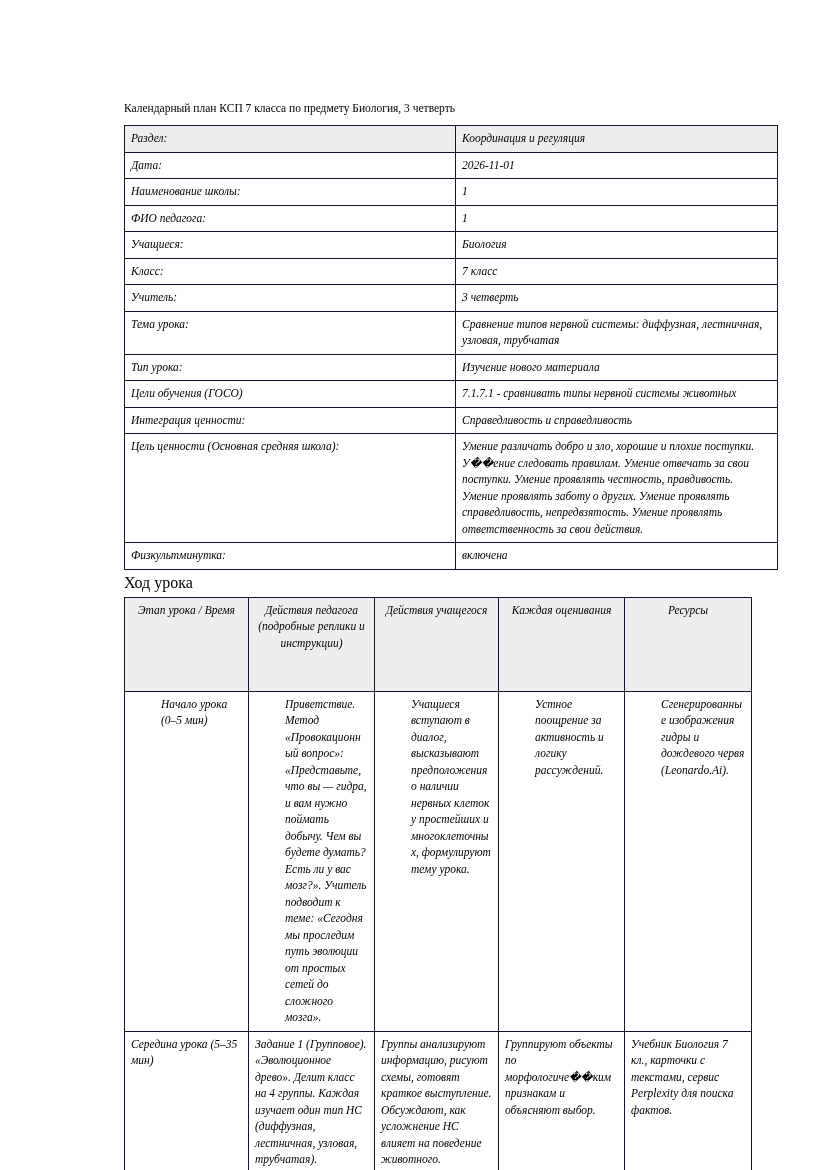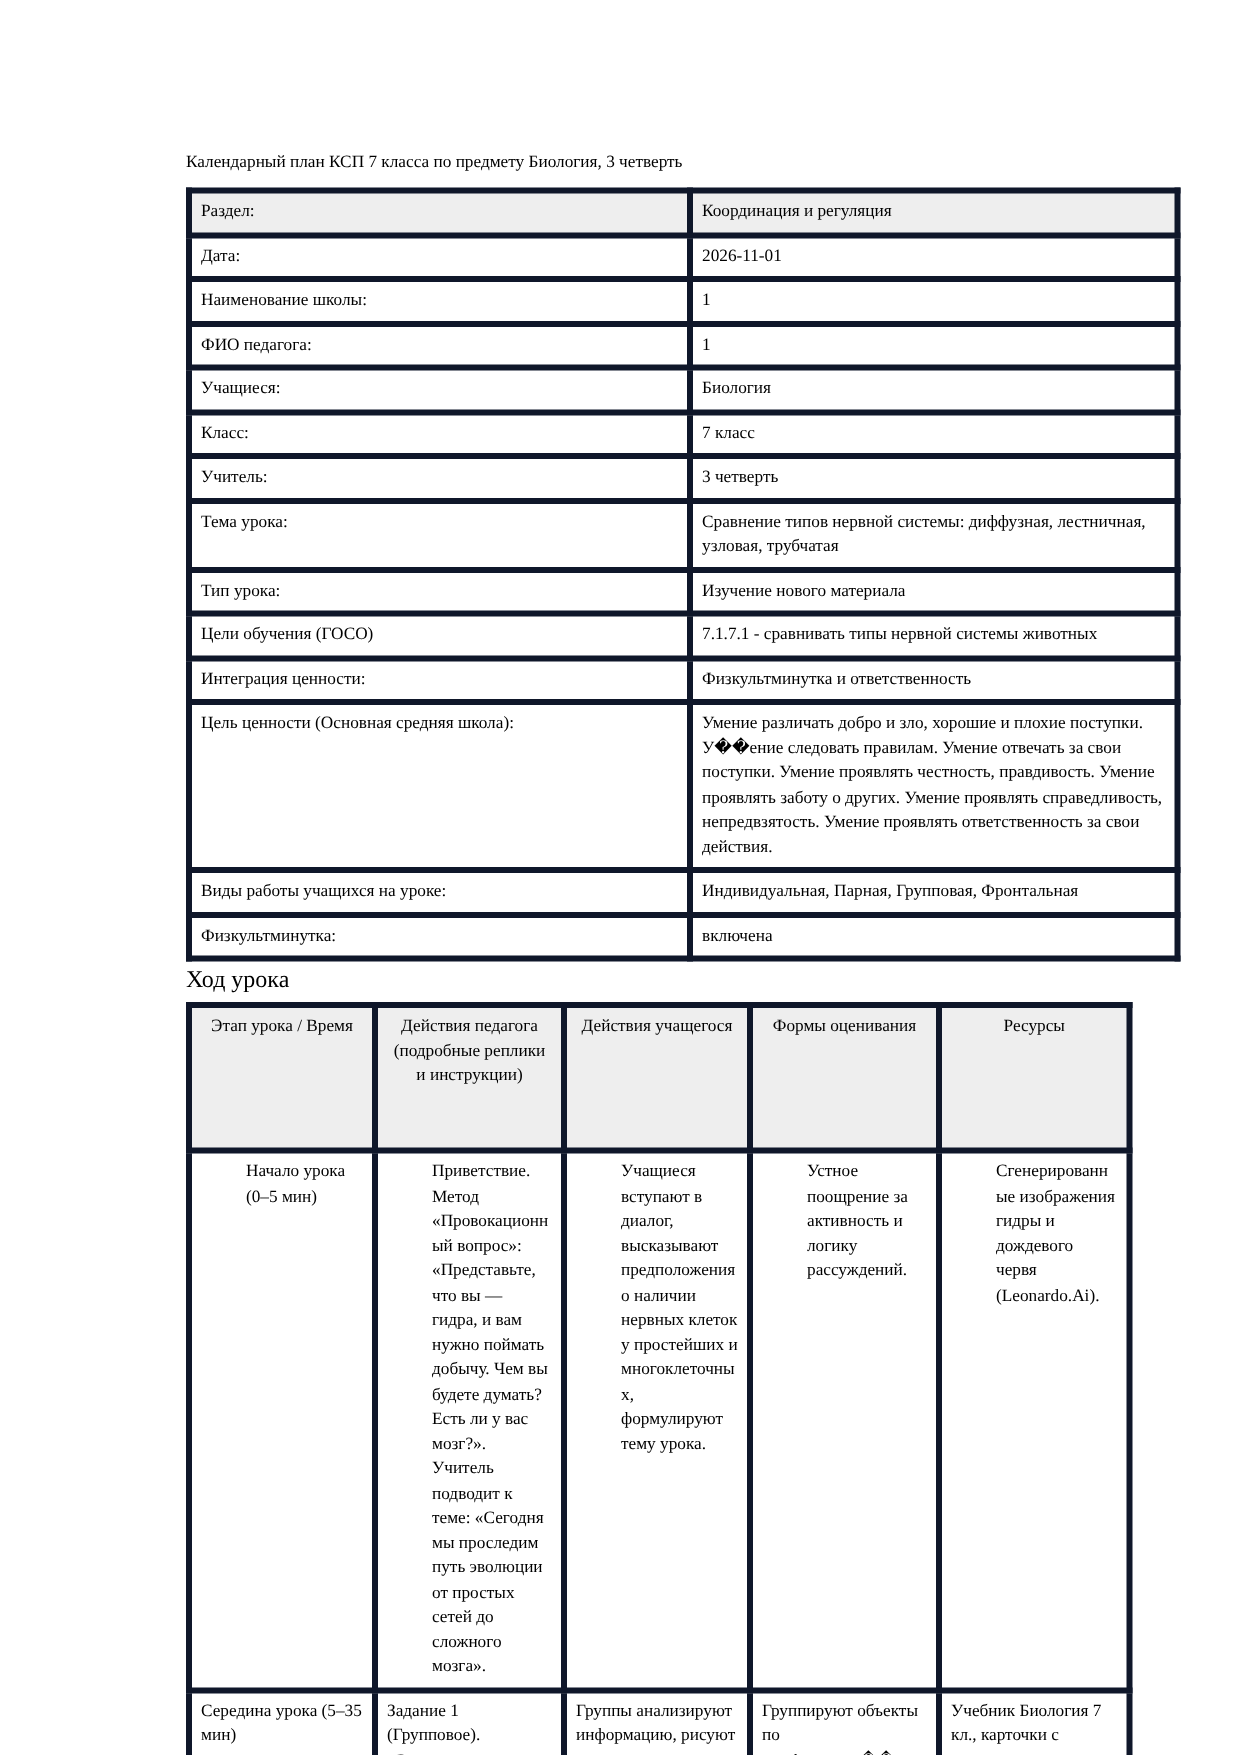"Раздел:" table td { border: 4px solid #0f172a -> 1px solid #0f172a; font-style: none -> italic }
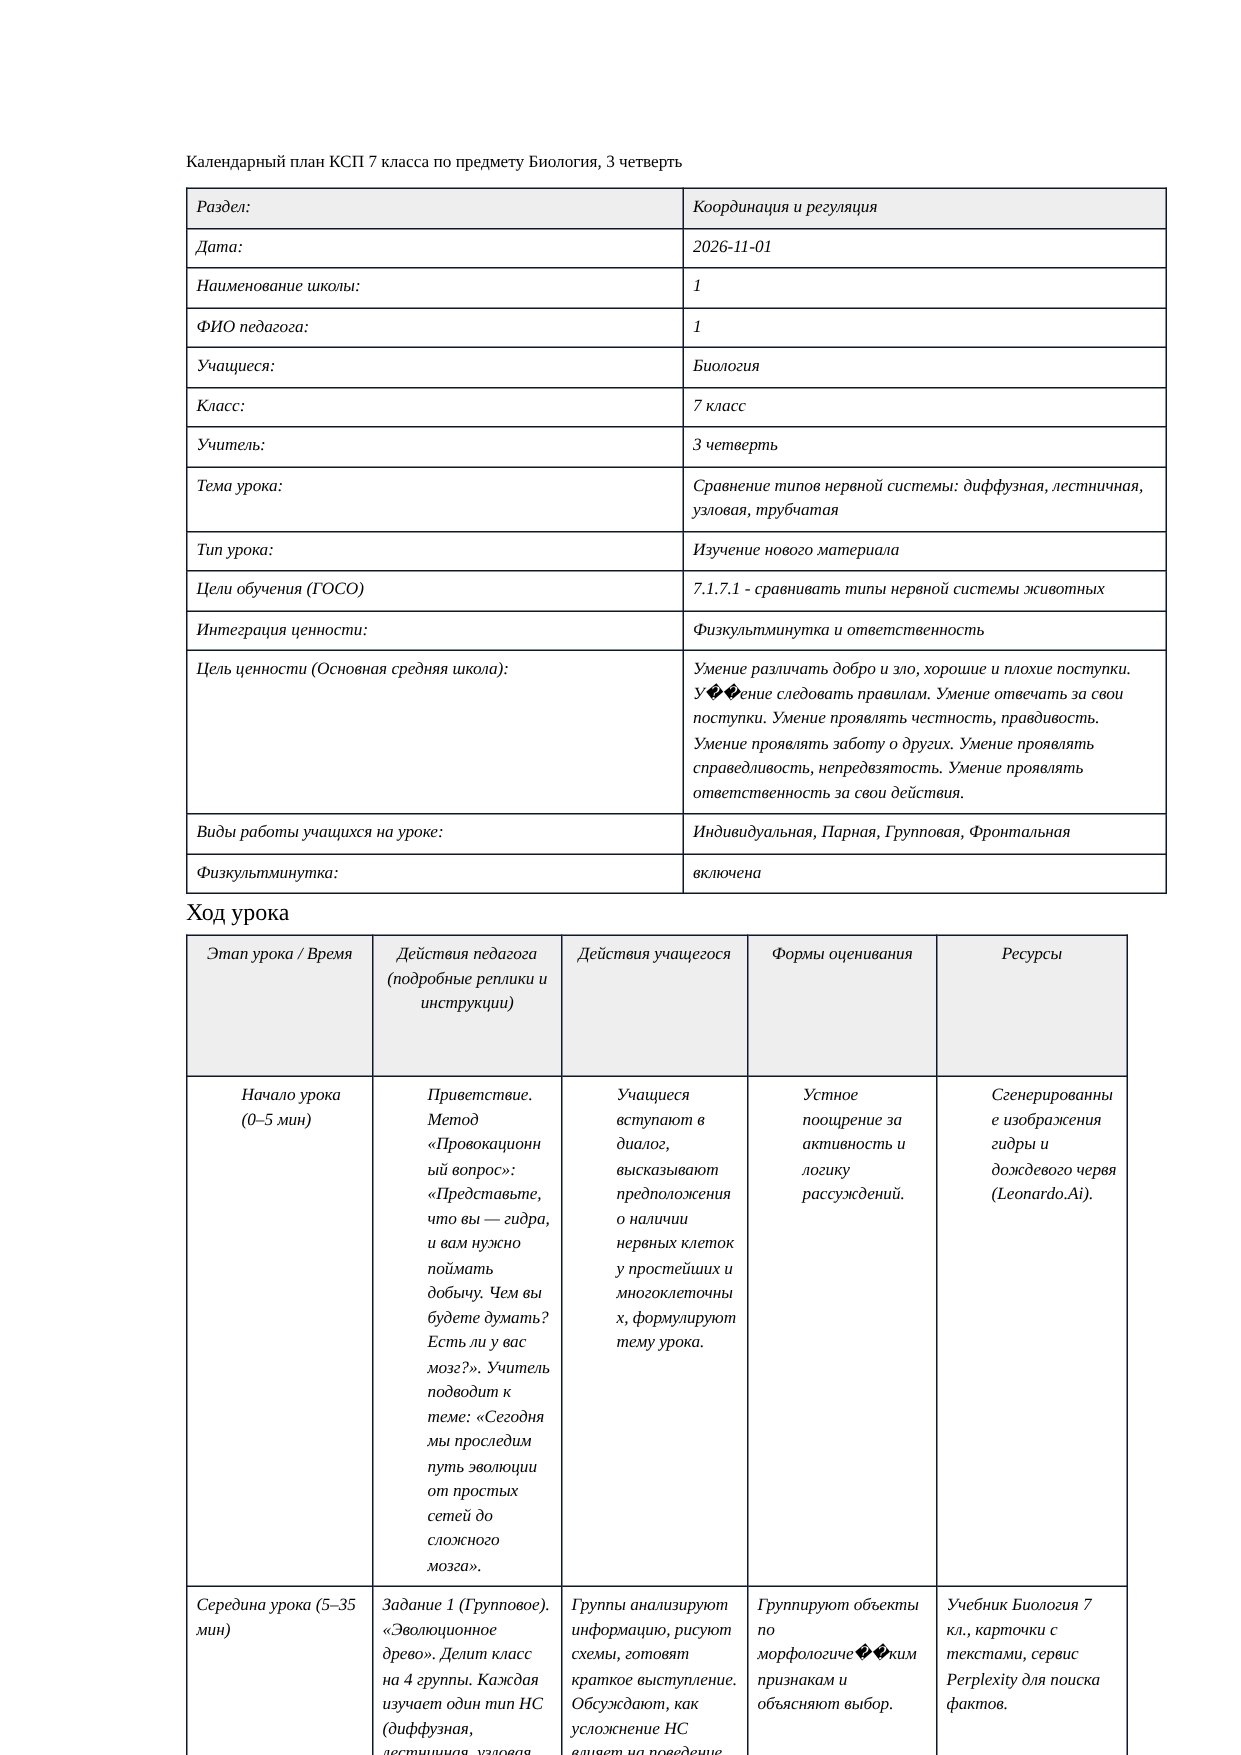"Физкультминутка и ответственность" td.val { text: Физкультминутка и ответственность -> Справедливость и справедливость }
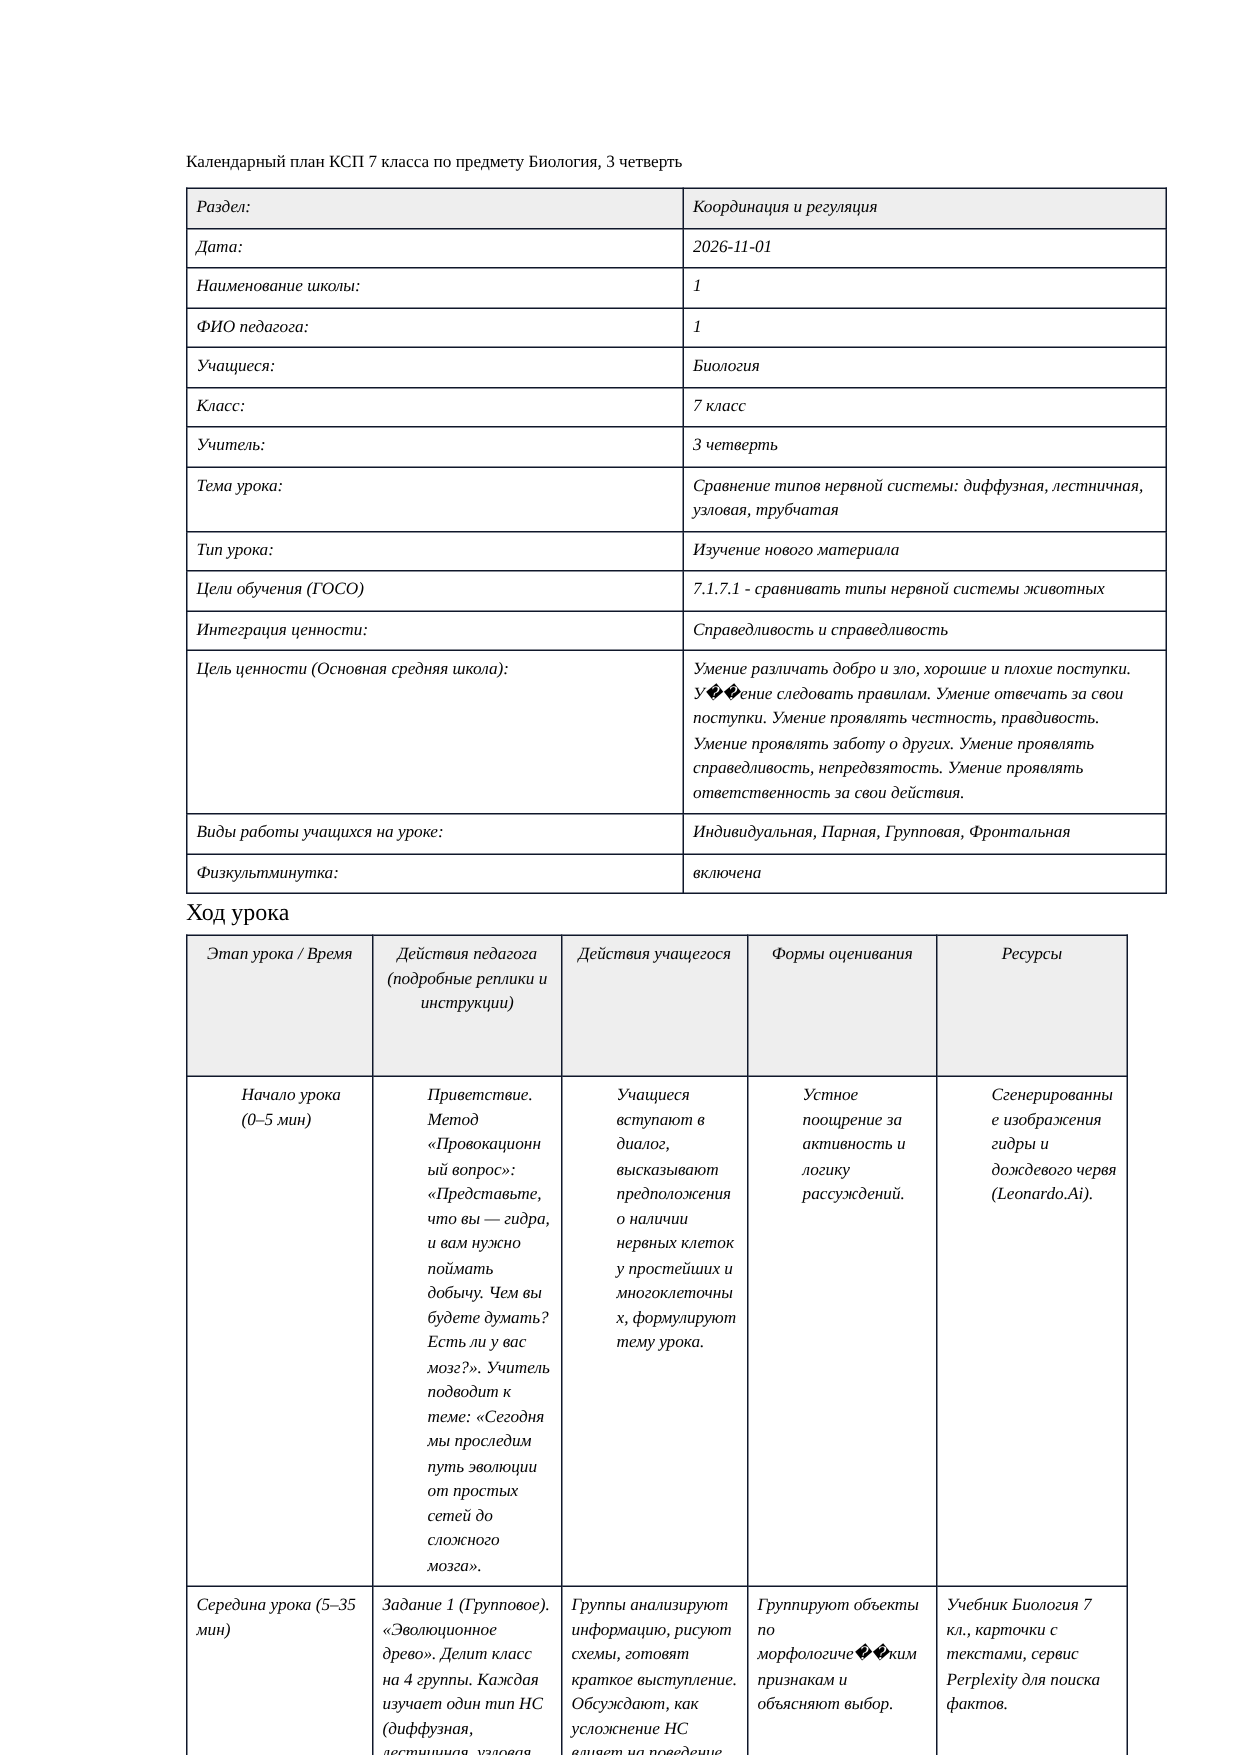"Виды работы учащихся на уроке:" tr { html: <tr> <td>Виды работы учащихся на уроке:</td> <td>Индивидуальная, Парная, Групповая, Фронтальная</td> </tr> -> none }
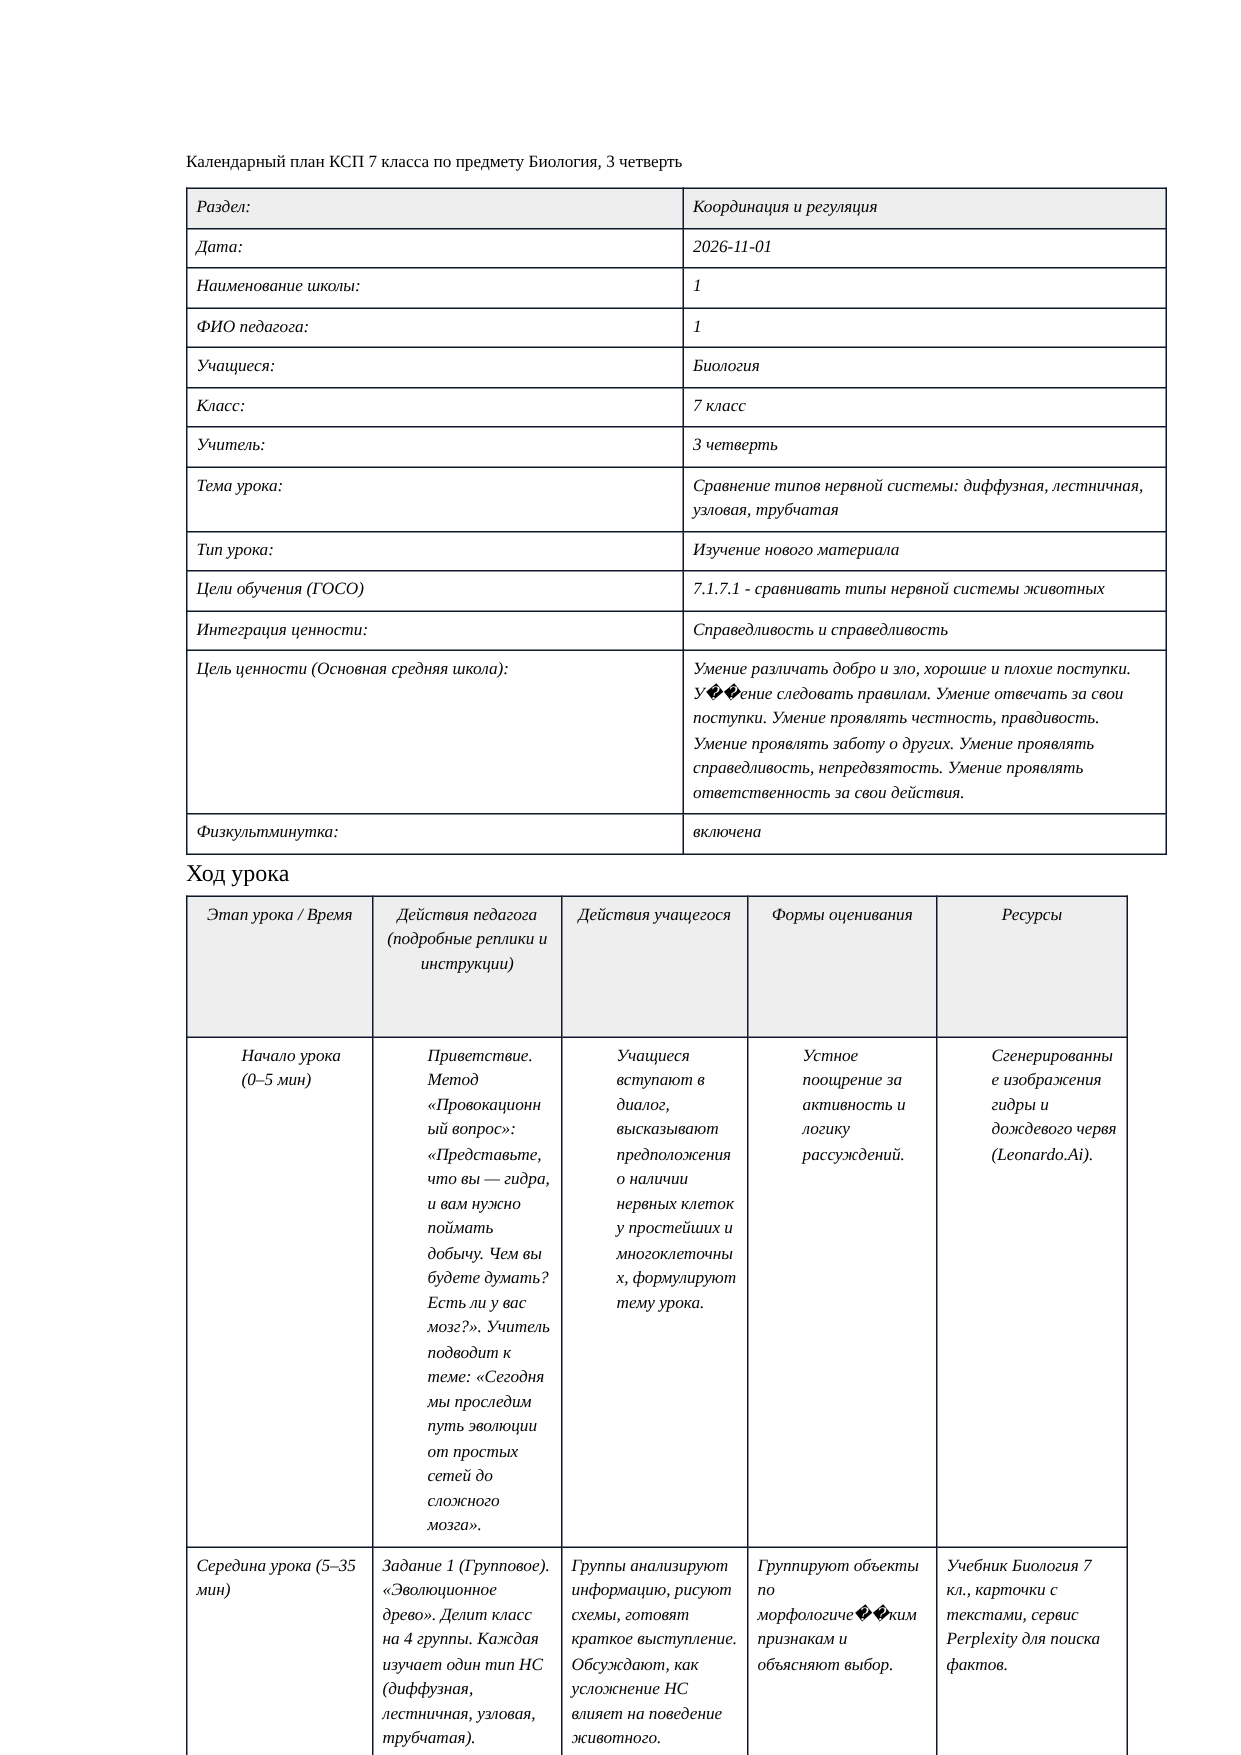"Формы оценивания" td { text: Формы -> Каждая }
